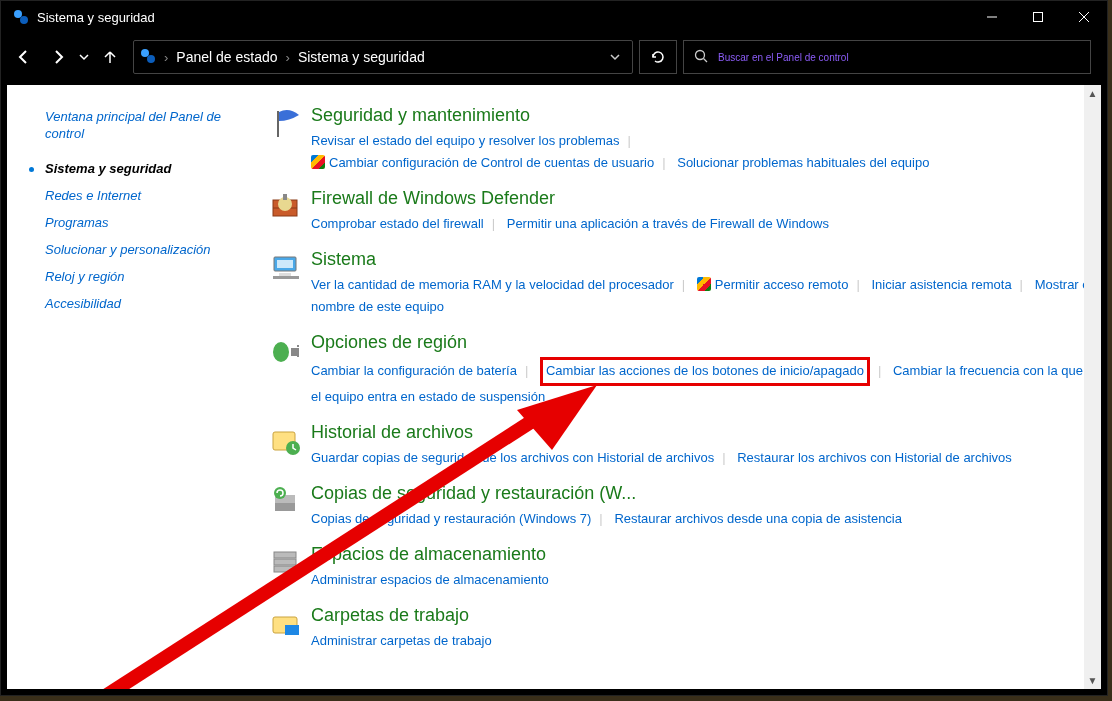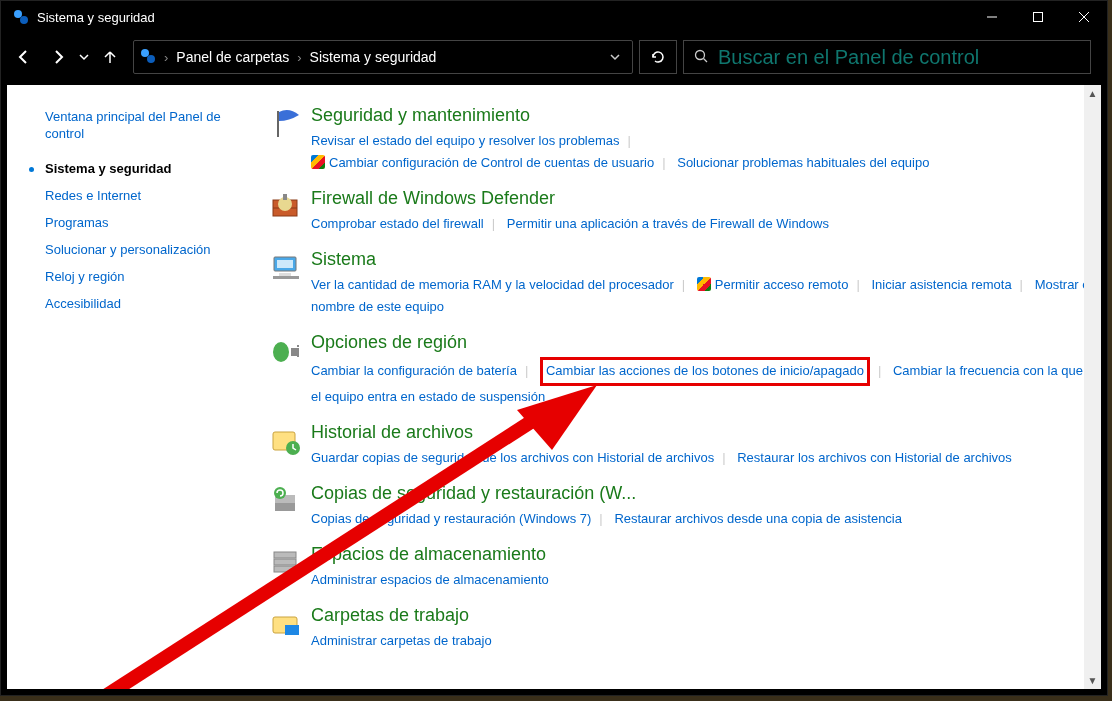"Panel de carpetas" span.bc { text: carpetas -> estado }
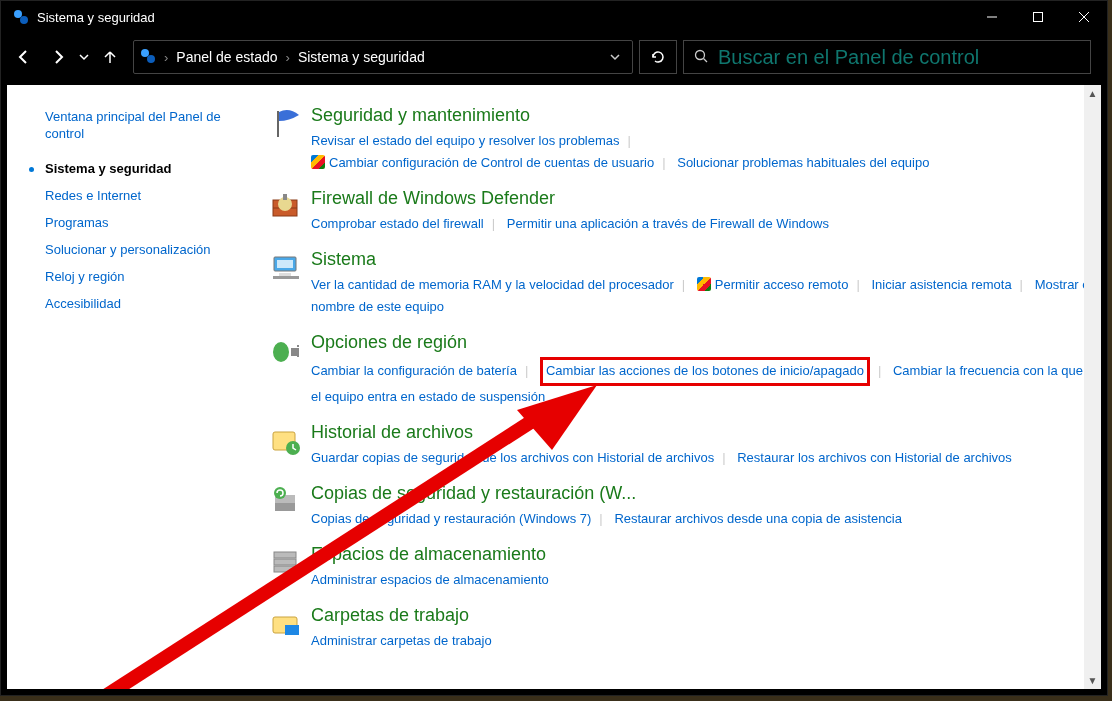"Buscar en el Panel de" .search-placeholder { color: #0f766e -> #8b5cf6; font-size: 20px -> 10px }
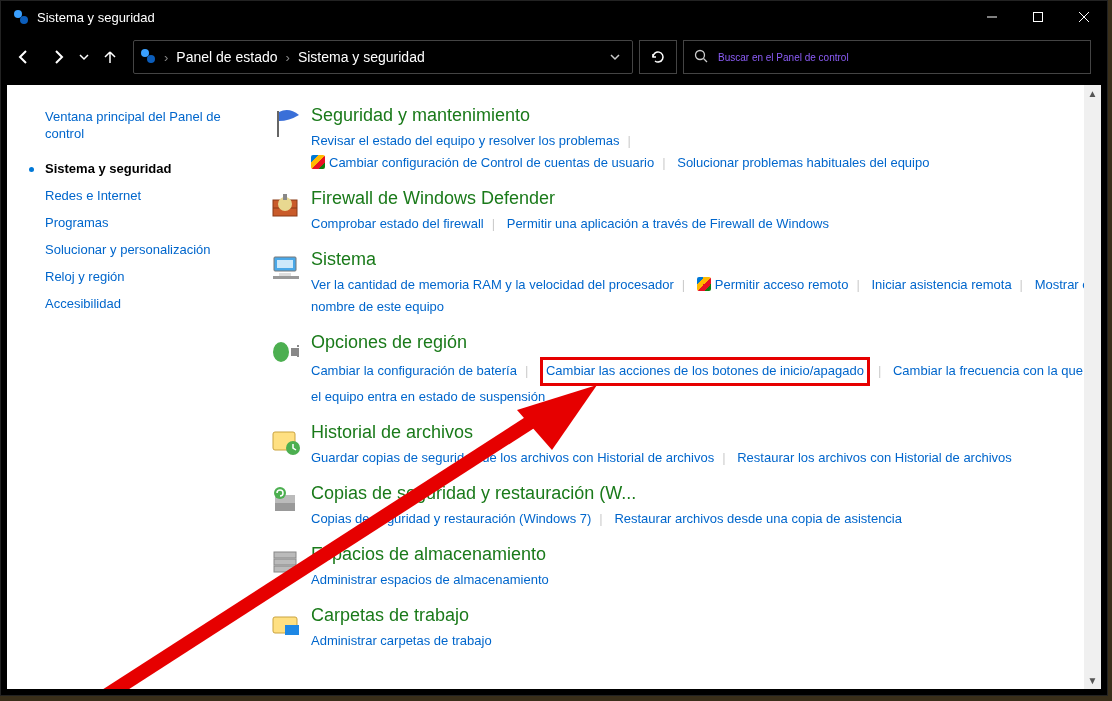"Ventana principal del Panel de" .sidebar { font-style: none -> italic }
